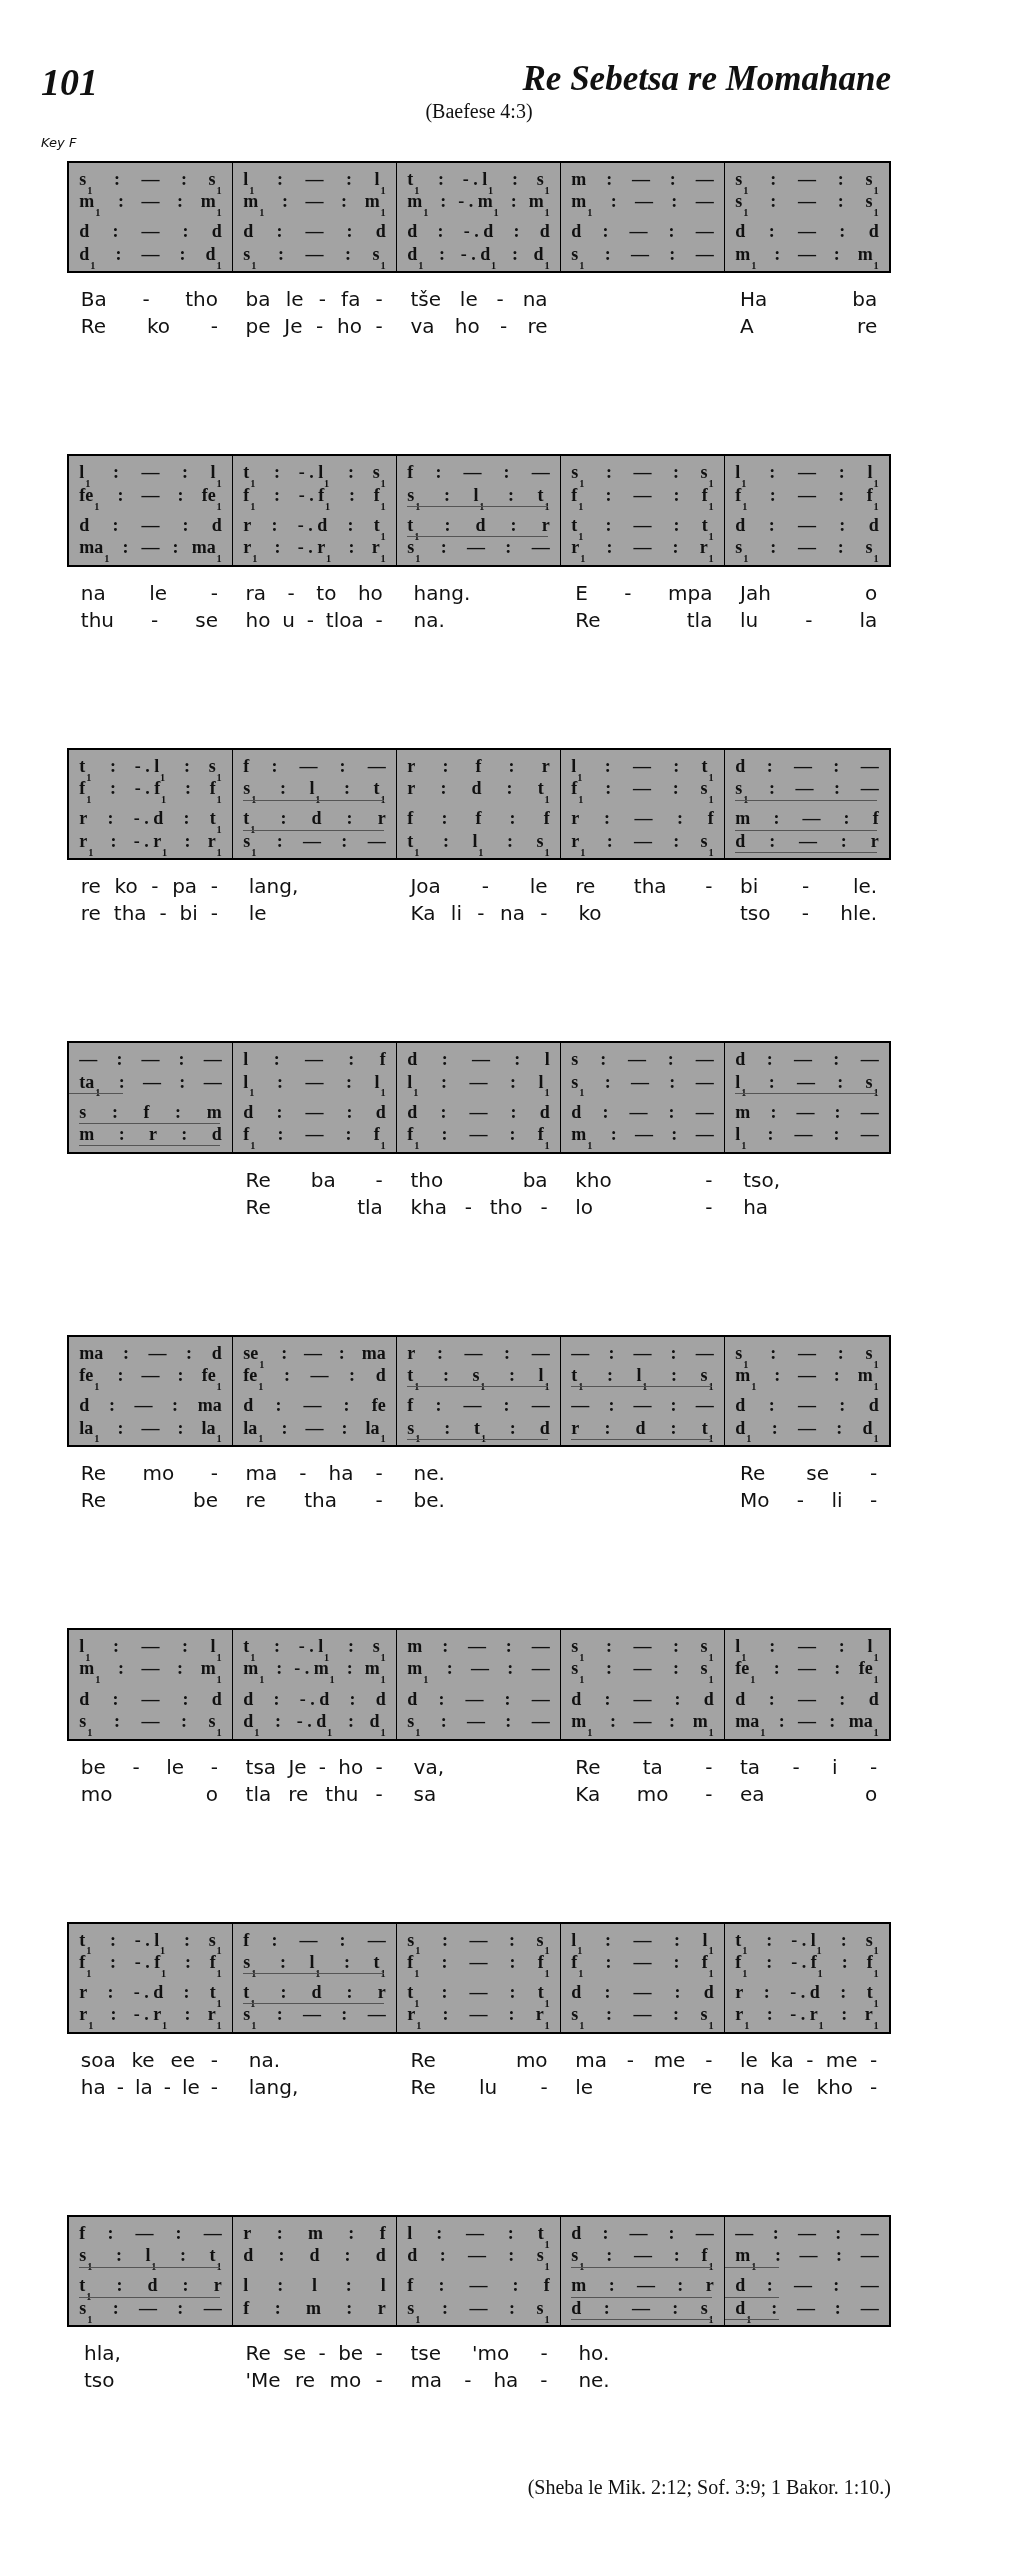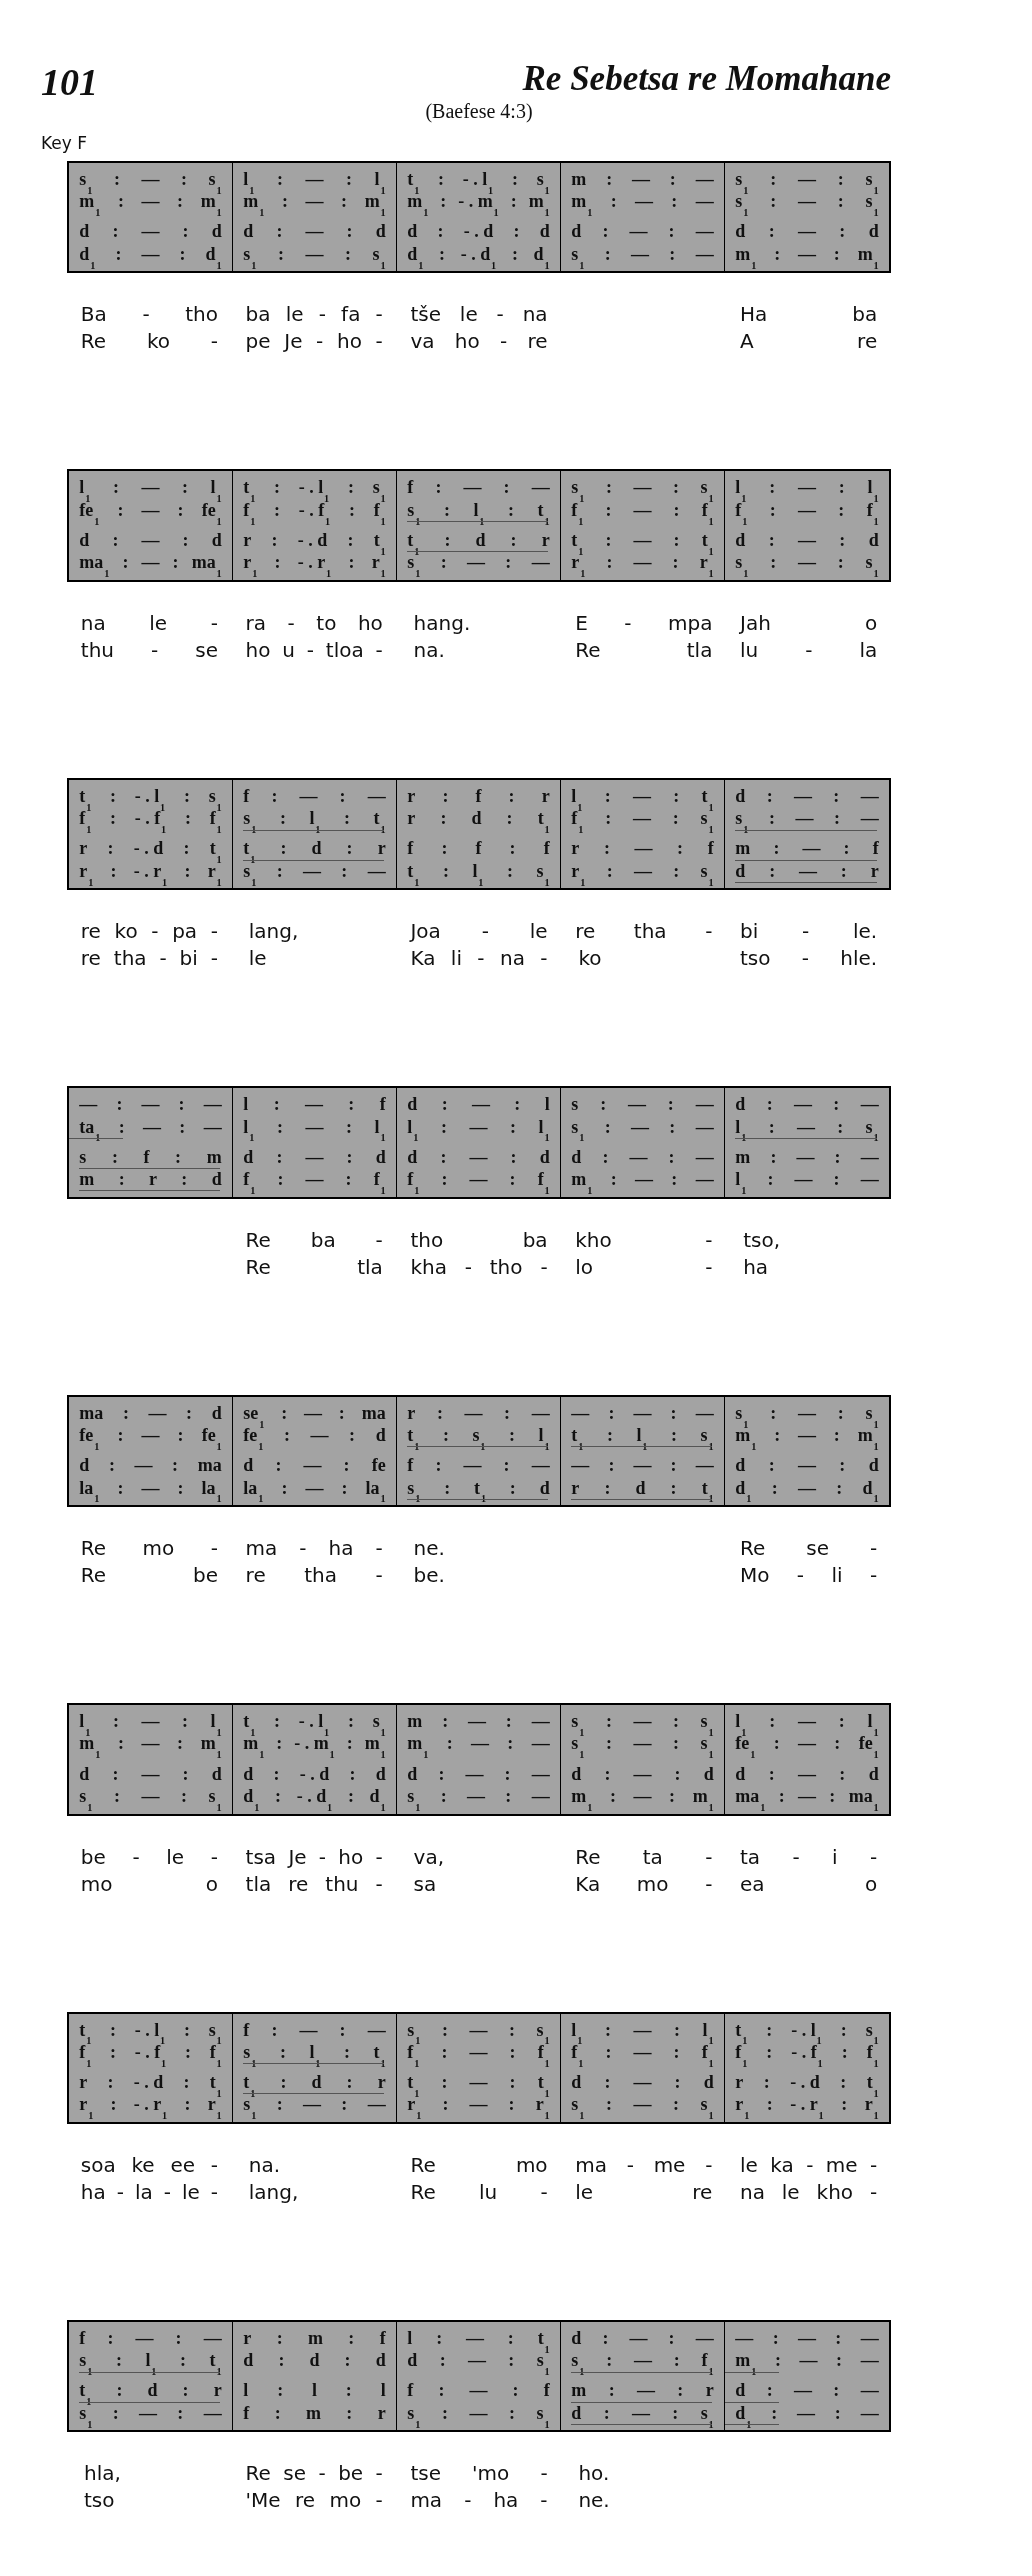"Key F" .key-sig { font-size: 17px -> 13px; font-style: none -> italic }
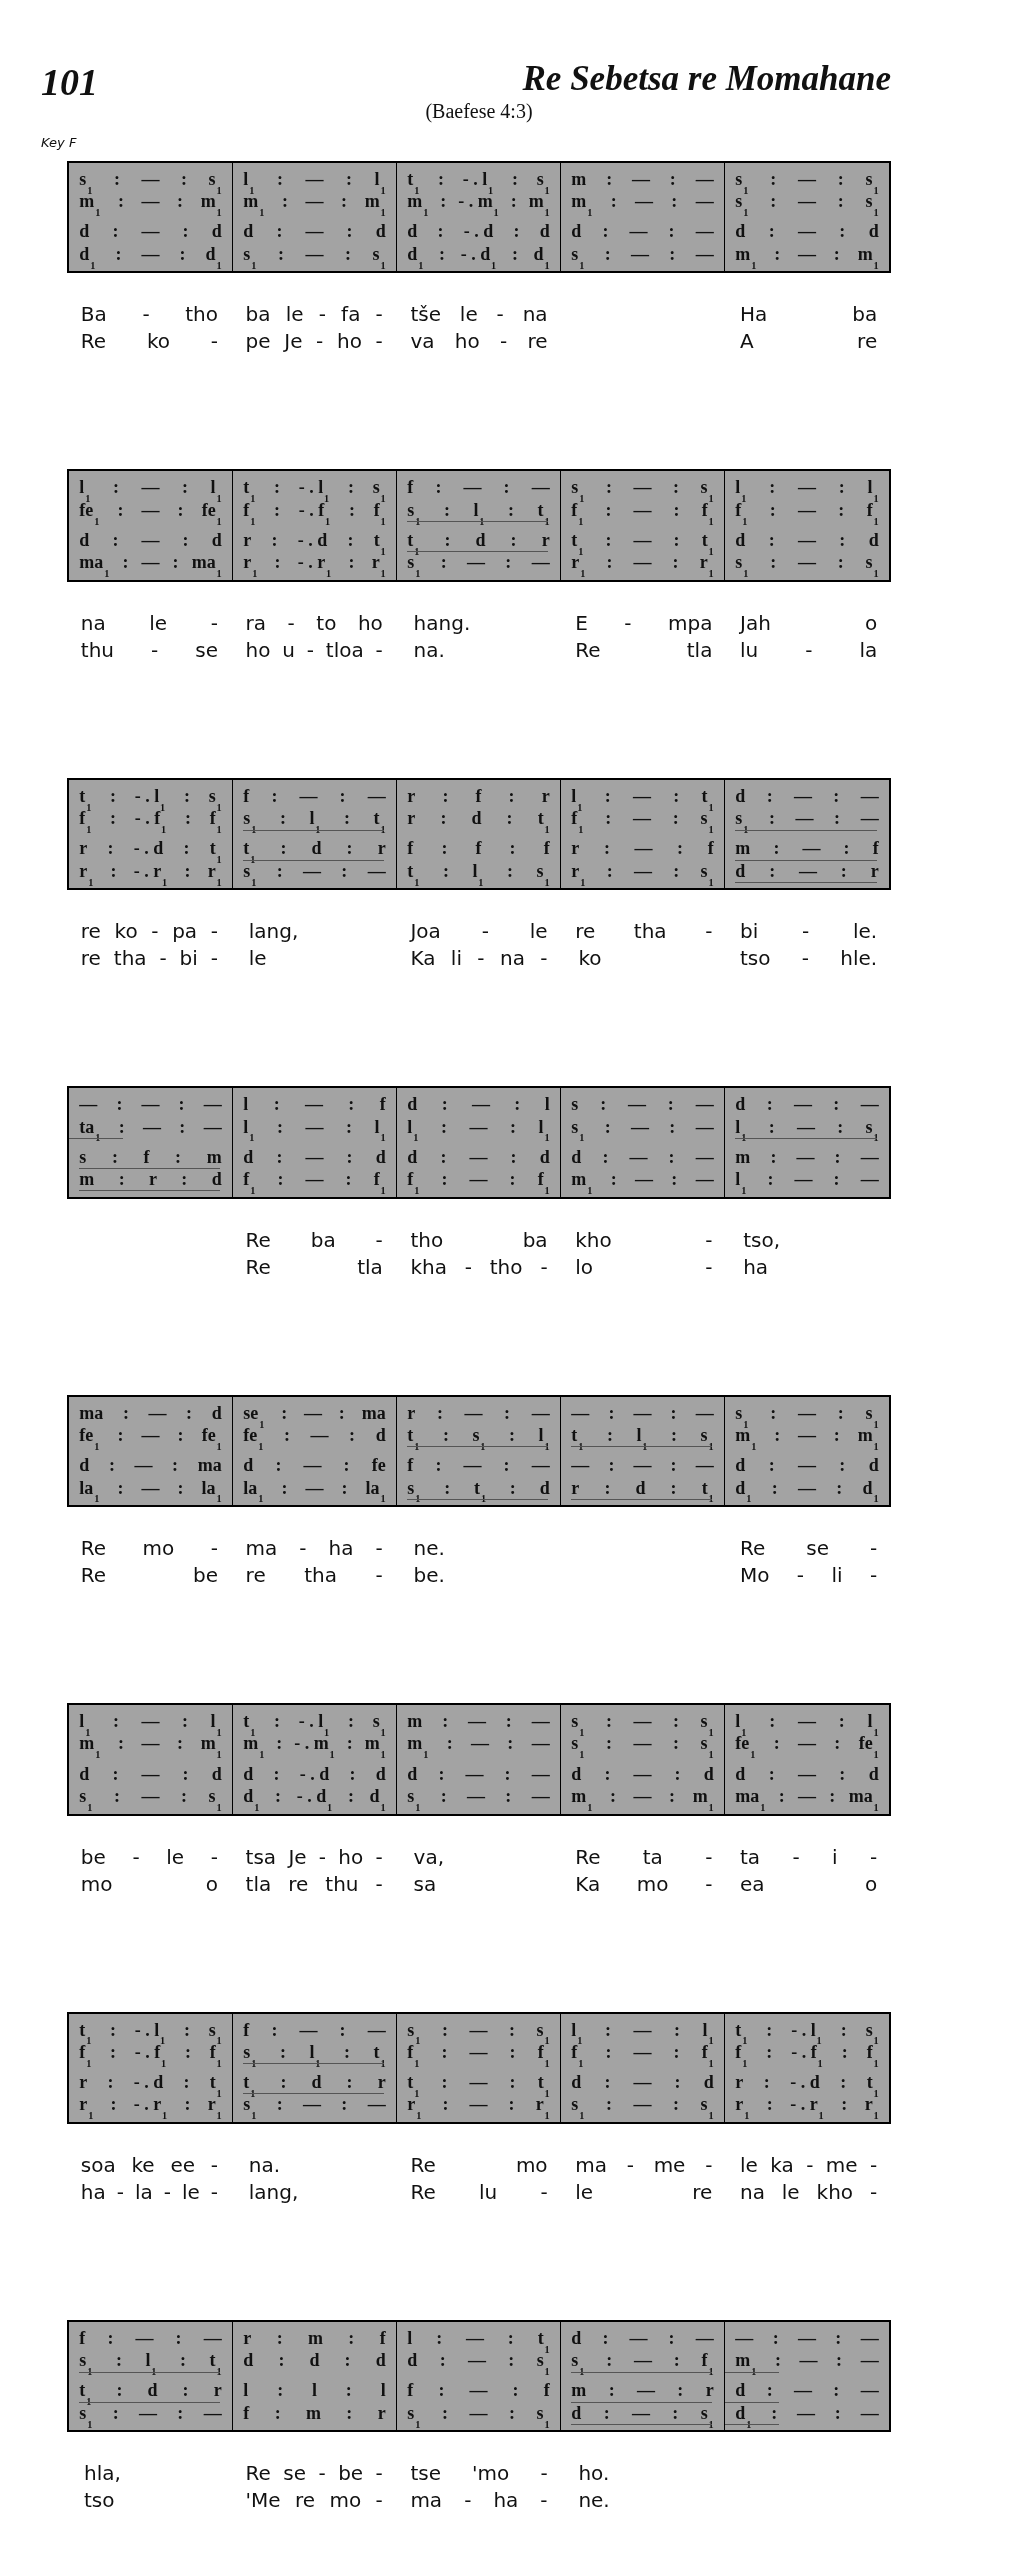"Ba" .lyrics { margin-top: 28px -> 13px }
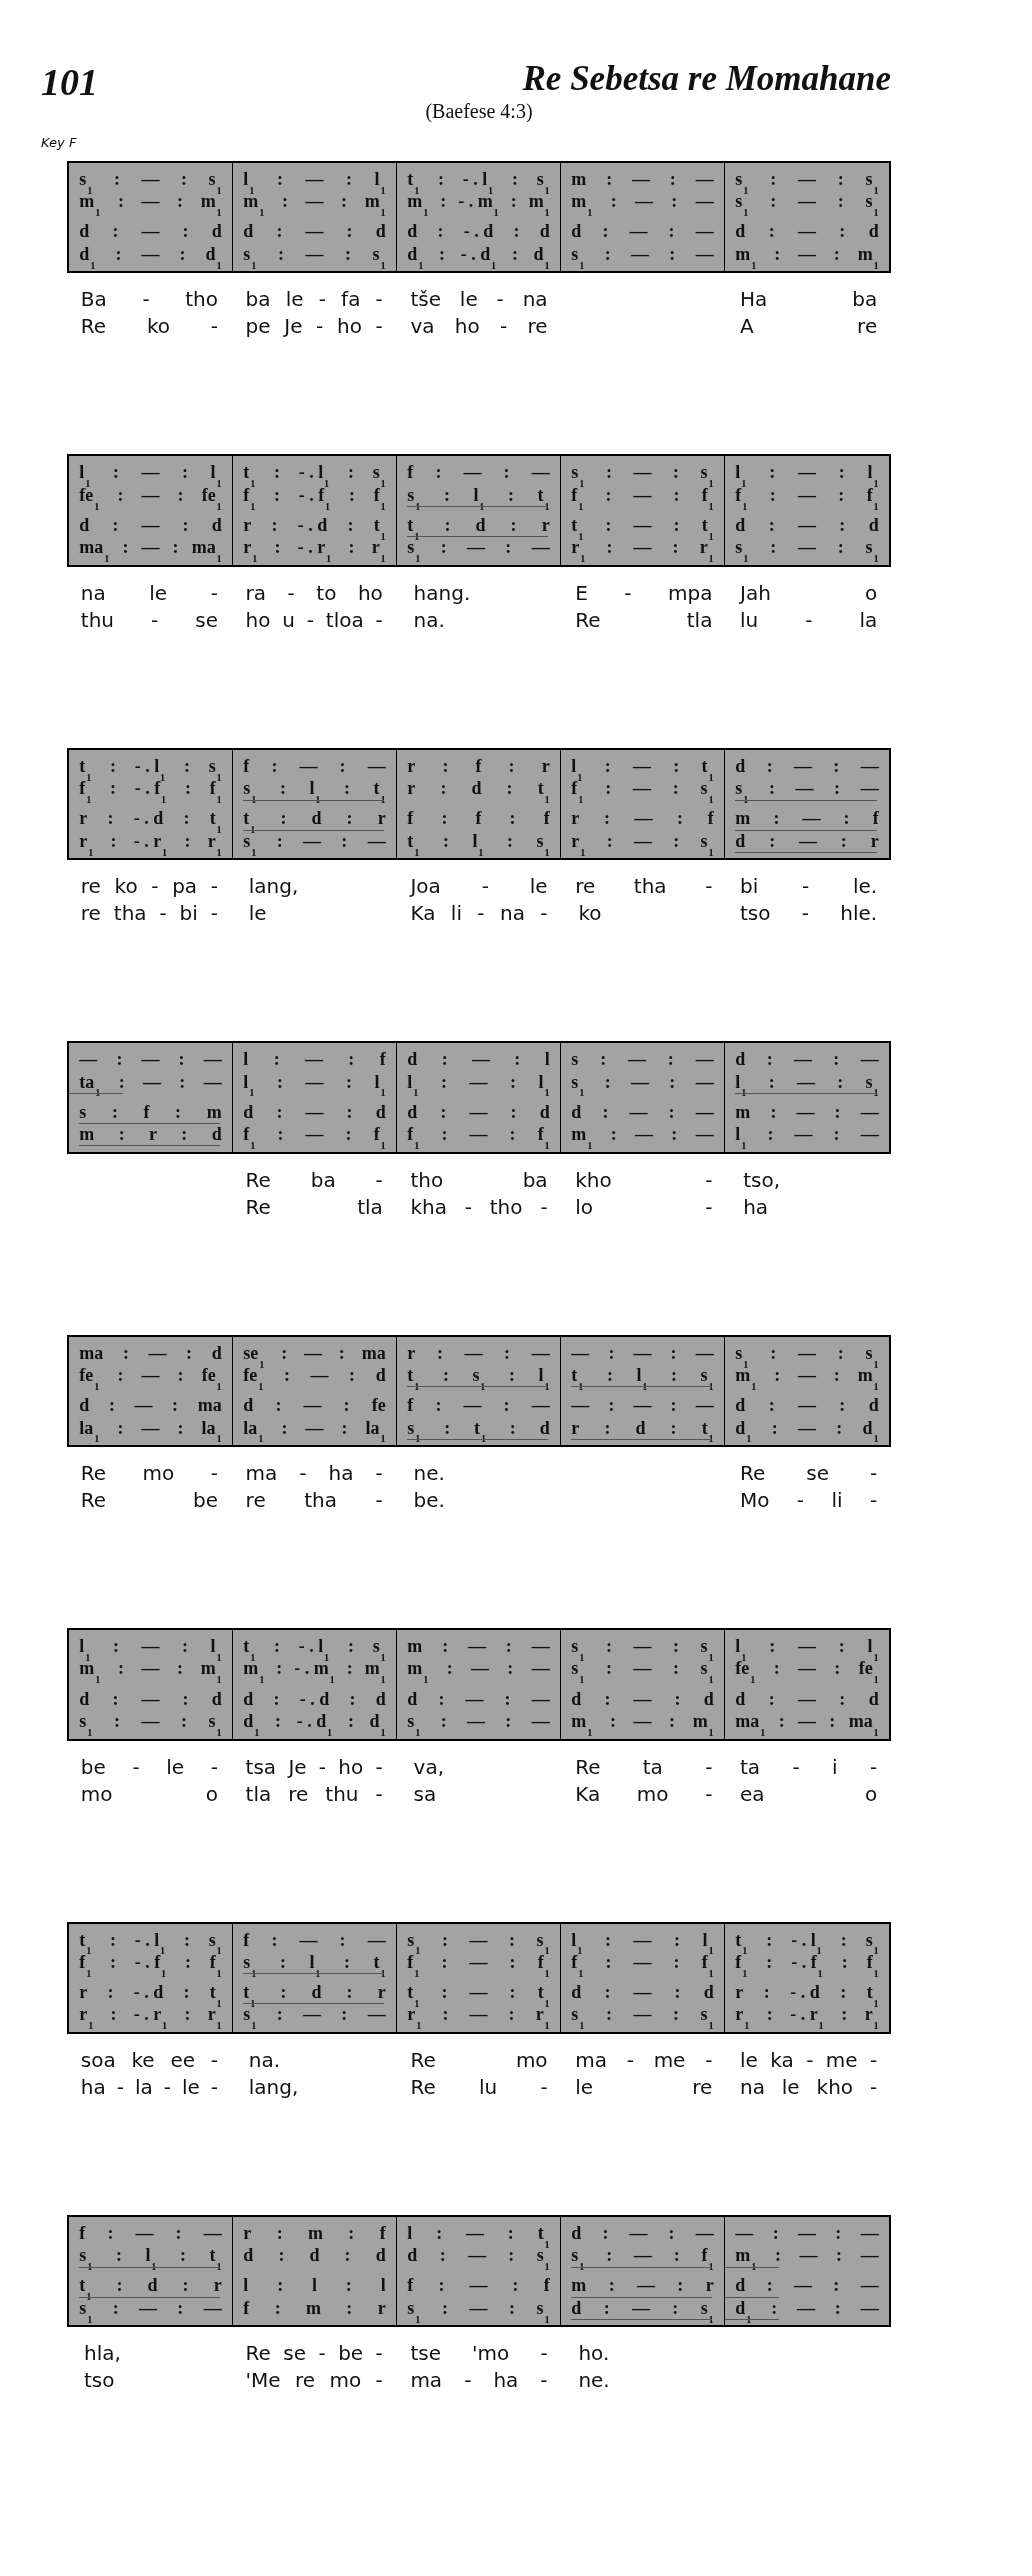"(Sheba le Mik. 2:12; Sof." div.footer-ref { html: none -> <div>(Sheba le Mik. 2:12; Sof. 3:9; 1 Bakor. 1:10.)</div> }
